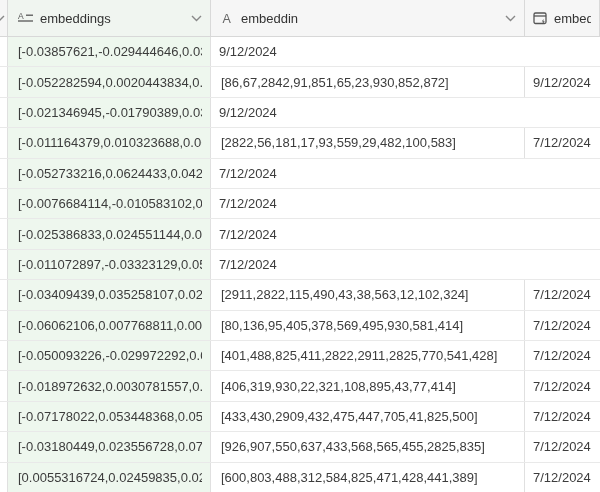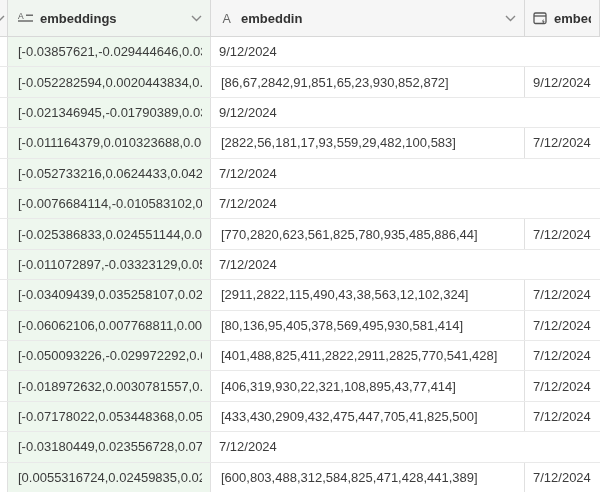"embeddings" .hdr-label { font-weight: 700 -> 400 }
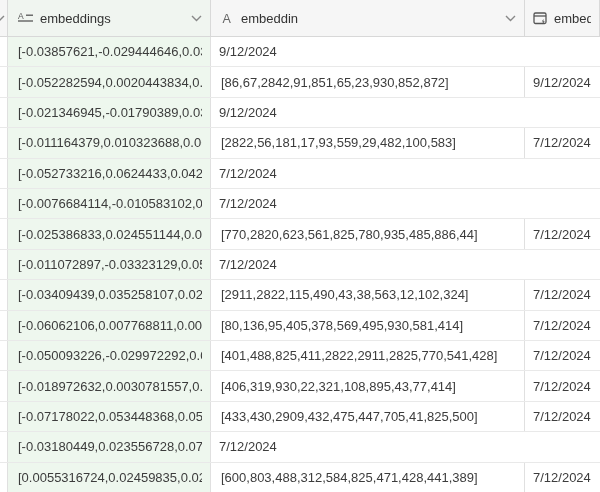"[770,2820,623,561,825,780,935,485,886,44" div.cell { html: <div> <span>[770,2820,623,561,825,780,935,485,886,44]</span> </div> -> none }
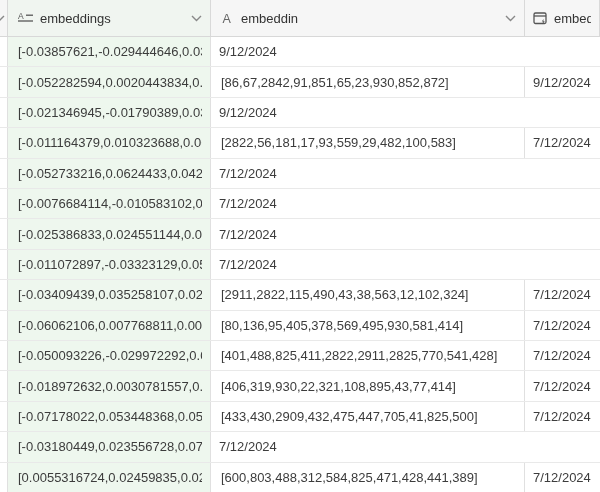"[926,907,550,637,433,568,565,455,2825,83" div.cell { html: none -> <div> <span>[926,907,550,637,433,568,565,455,2825,835]</span> </div> }
